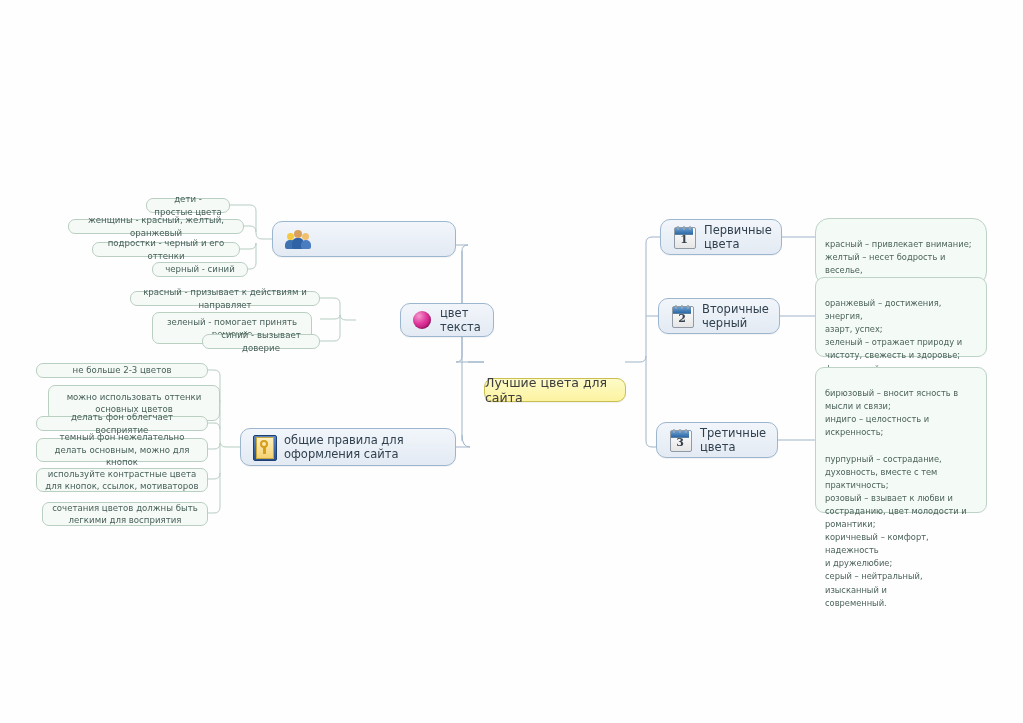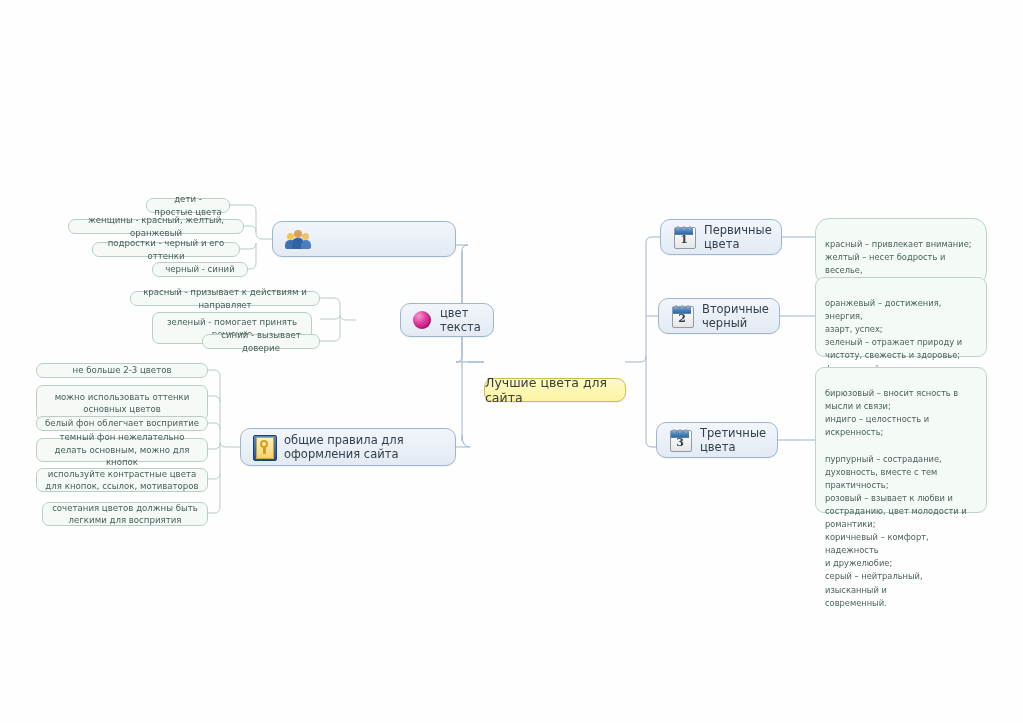"можно использовать оттенки основных" div.node { left: 36px -> 48px }
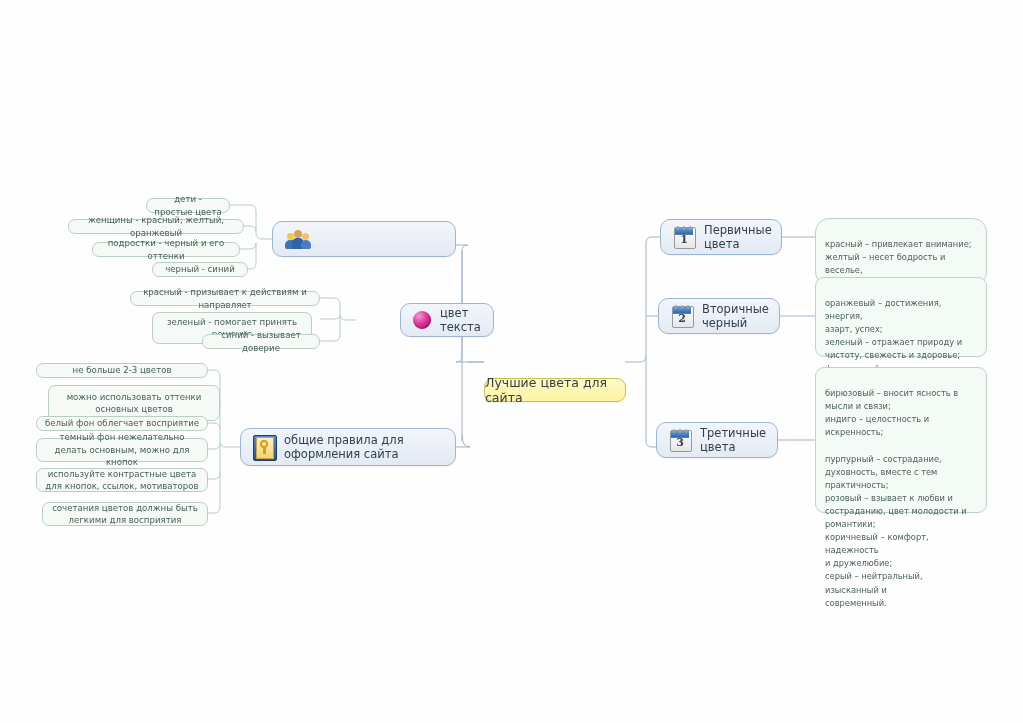"белый фон облегчает восприятие" span { text: белый -> делать }
